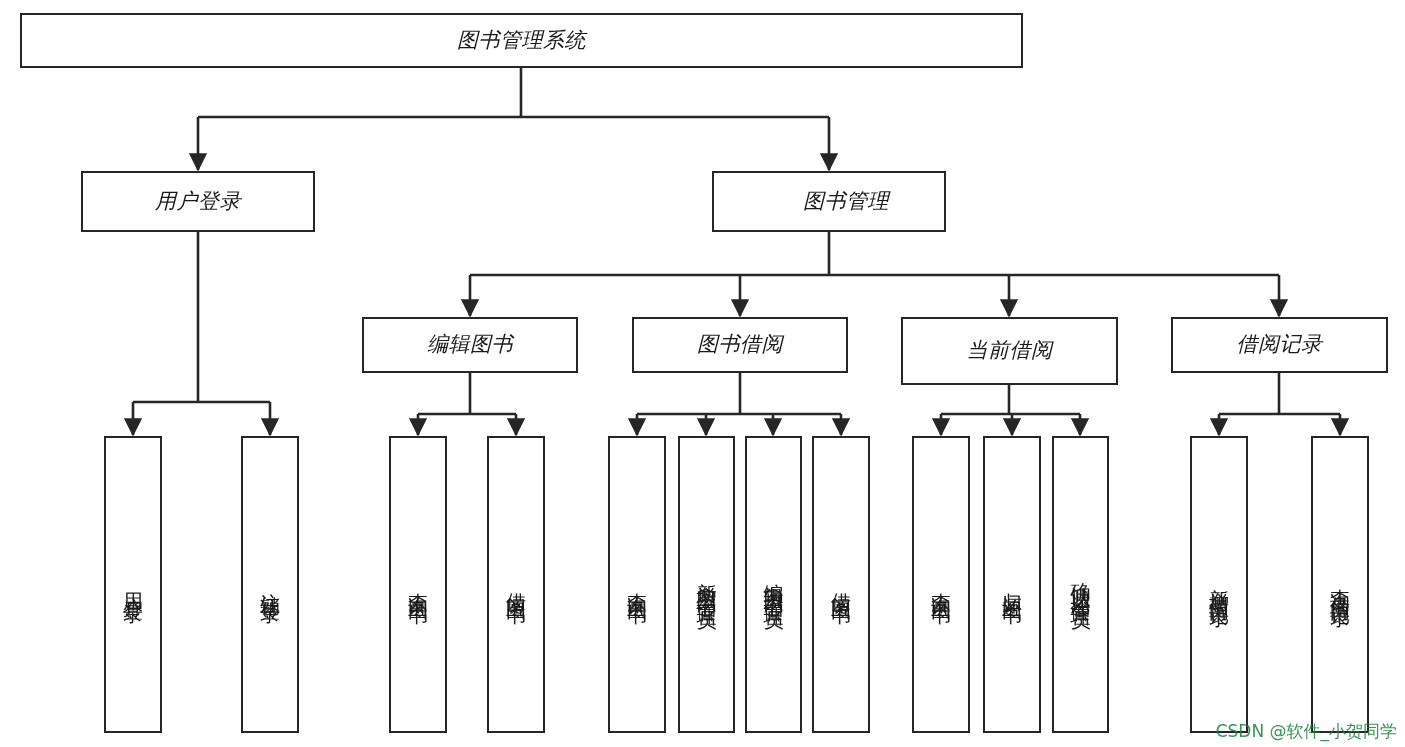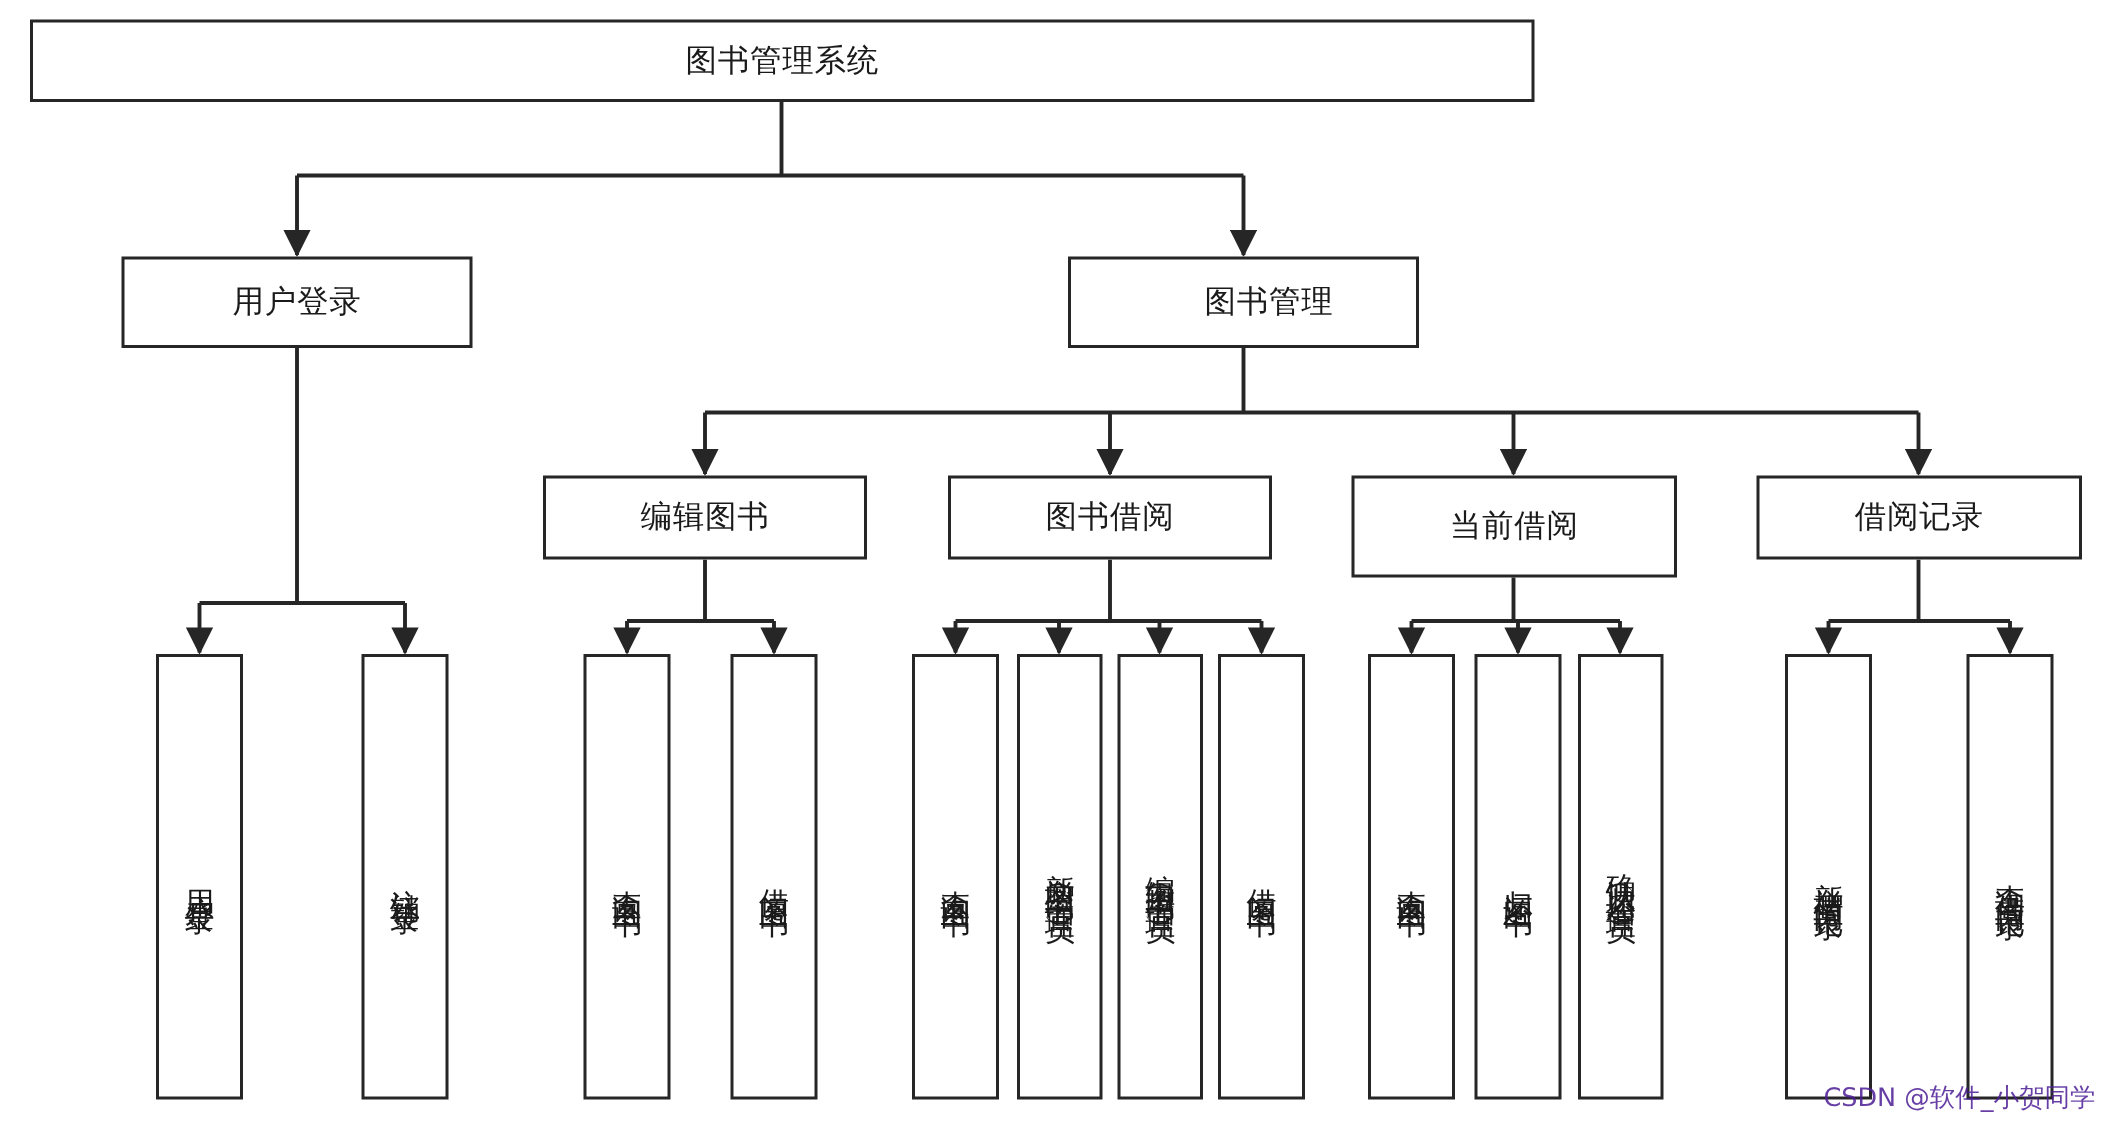"图书管理系统" .node.h { font-style: none -> italic }
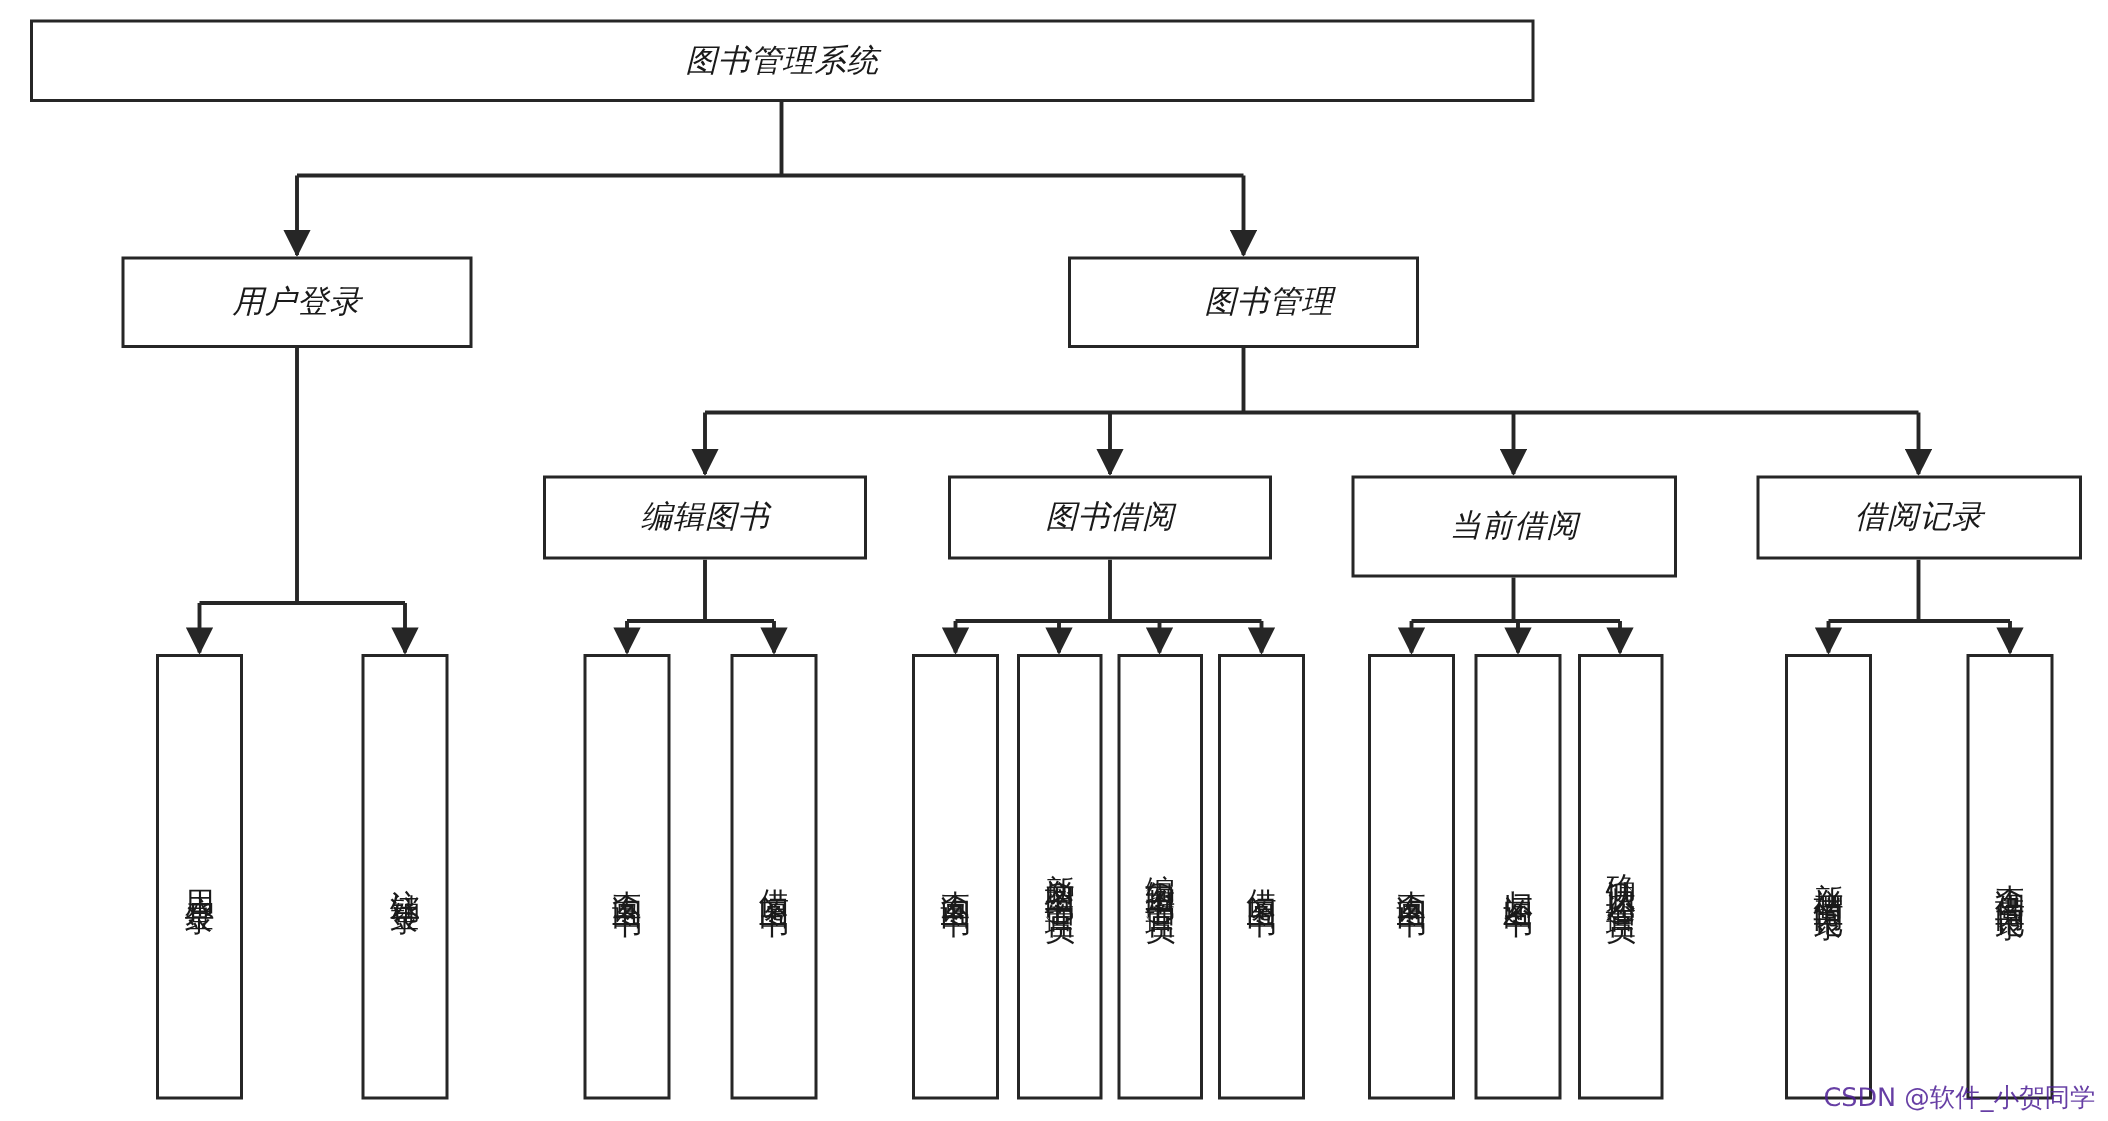"CSDN @软件_小贺同学" #watermark { color: #4c1d95 -> #15803d }
